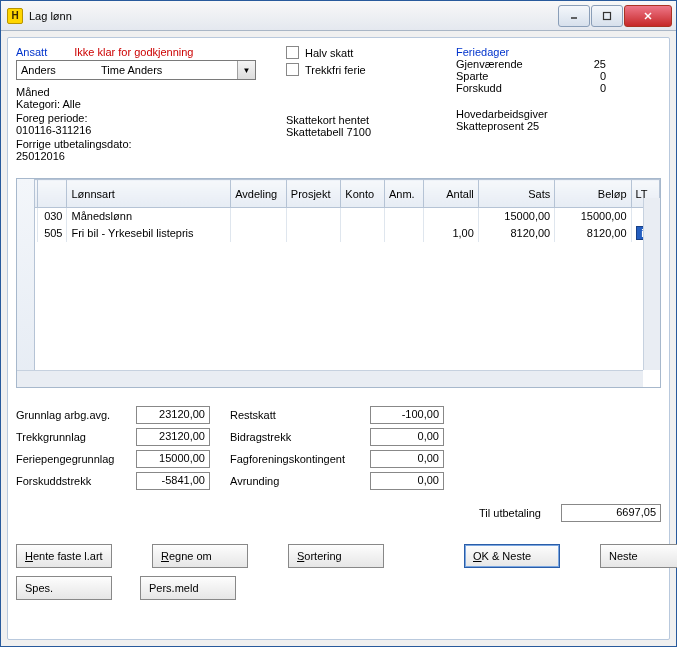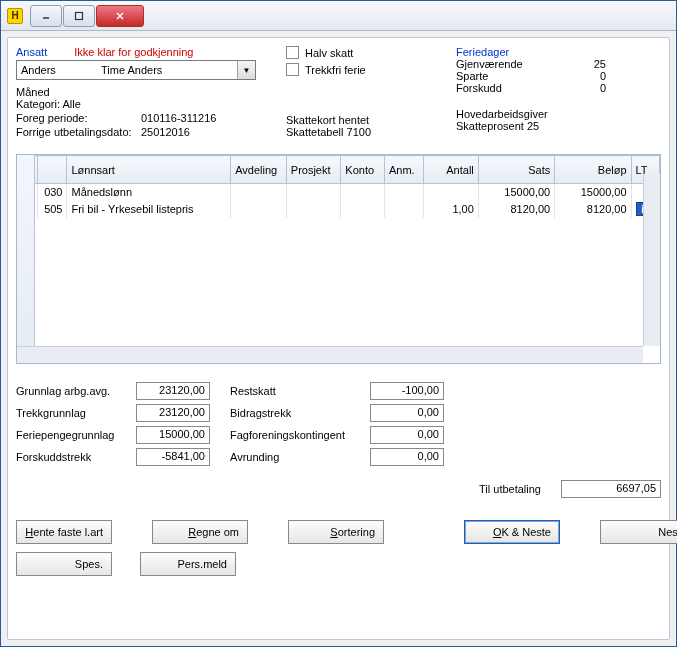"Lag lønn" div.titlebar-title { html: none -> <div>Lag lønn</div> }
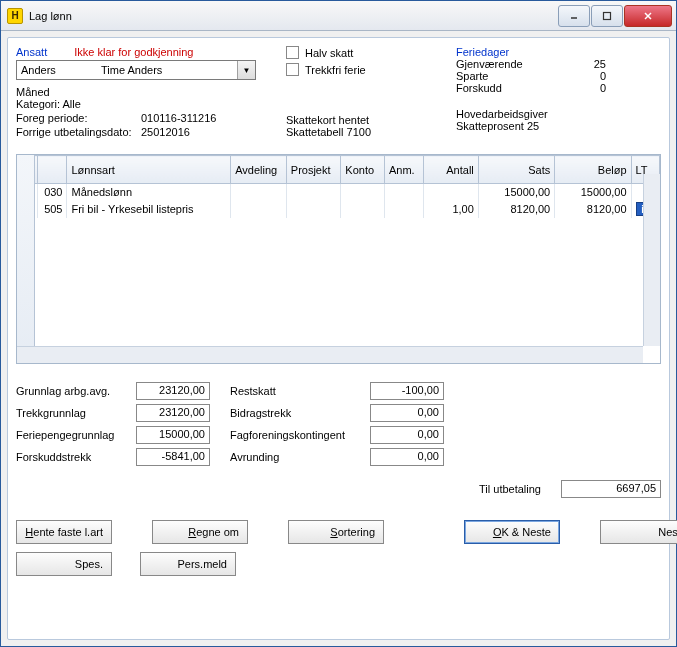"Foreg periode:" .meta-row { flex-direction: none -> column }
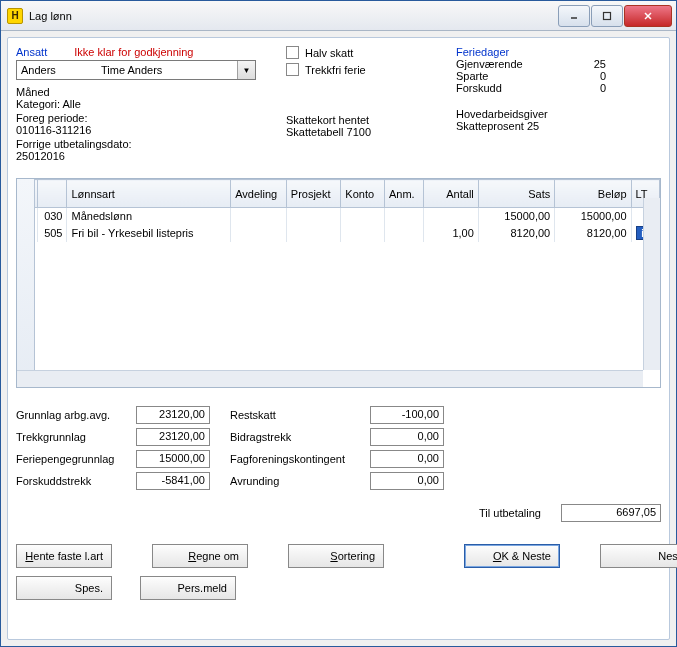"Hente faste l.art" .btn { justify-content: flex-end -> flex-start }
